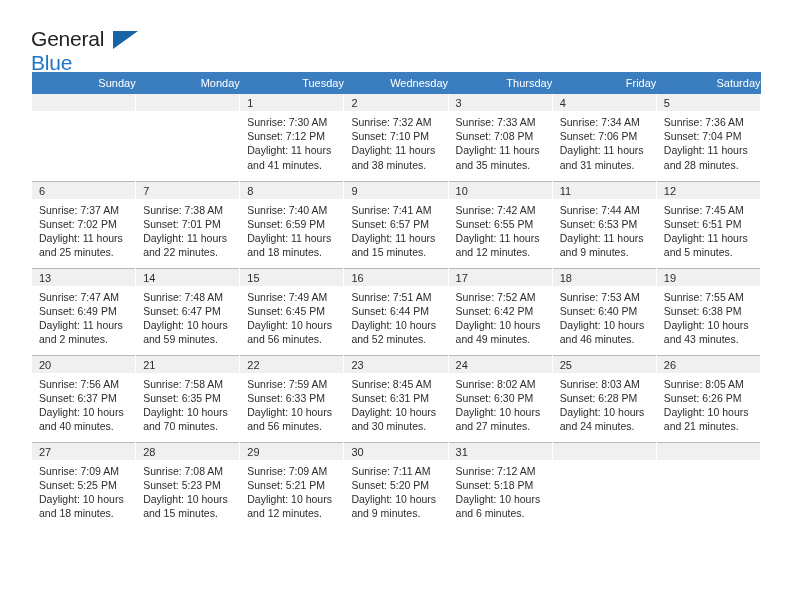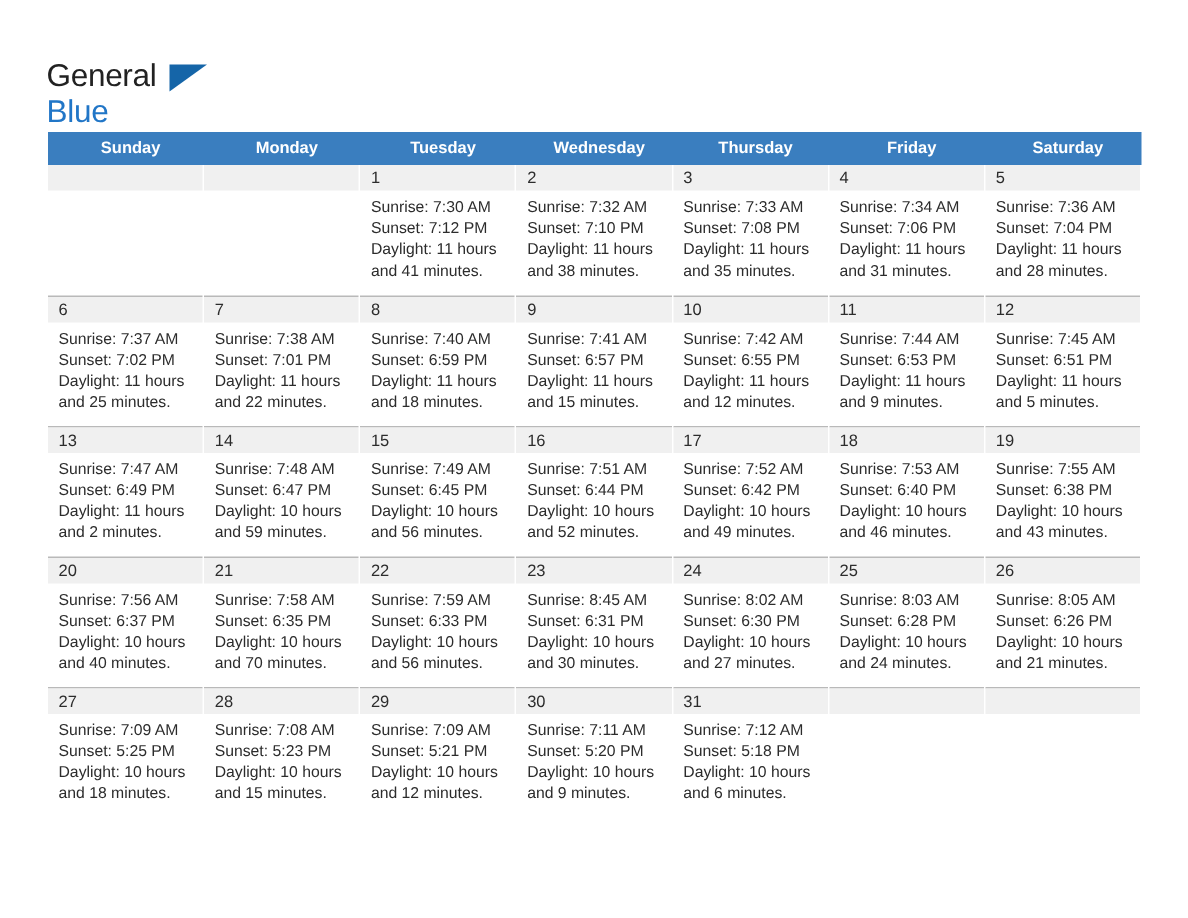"General" .header { height: 88px -> 72px; justify-content: flex-end -> flex-start }
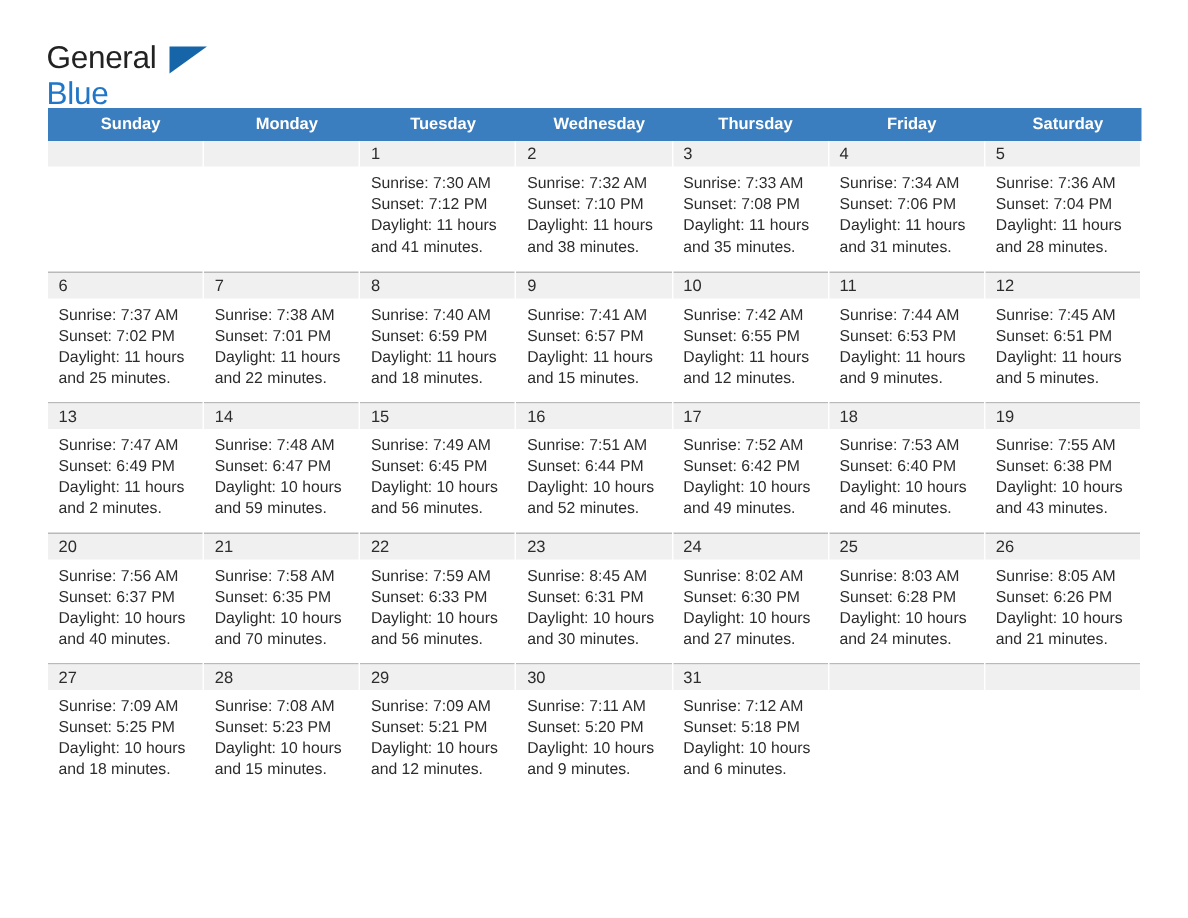"Sunday" table.cal th { font-weight: bold -> normal; text-align: center -> right }
